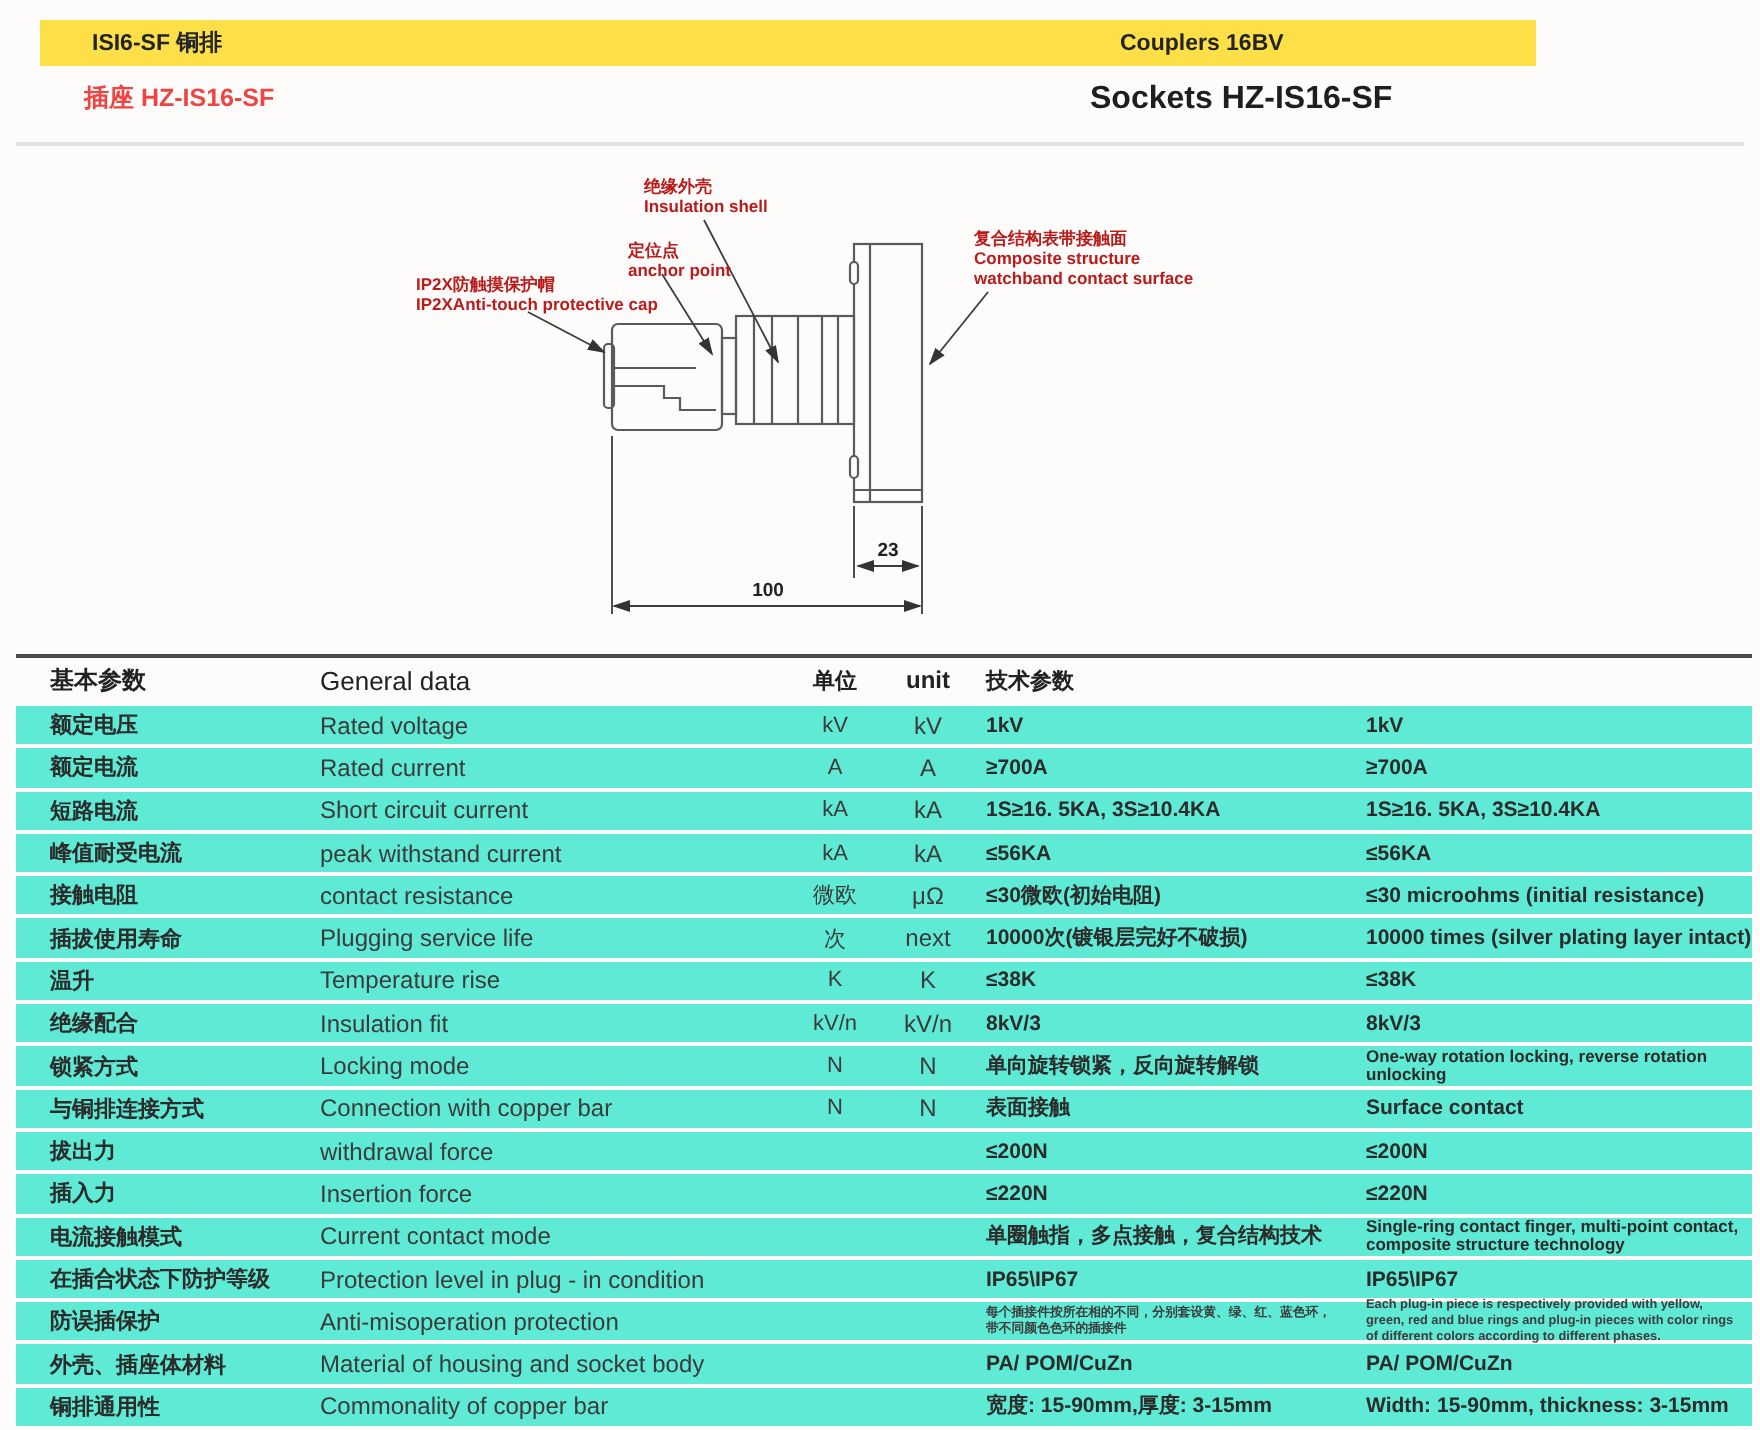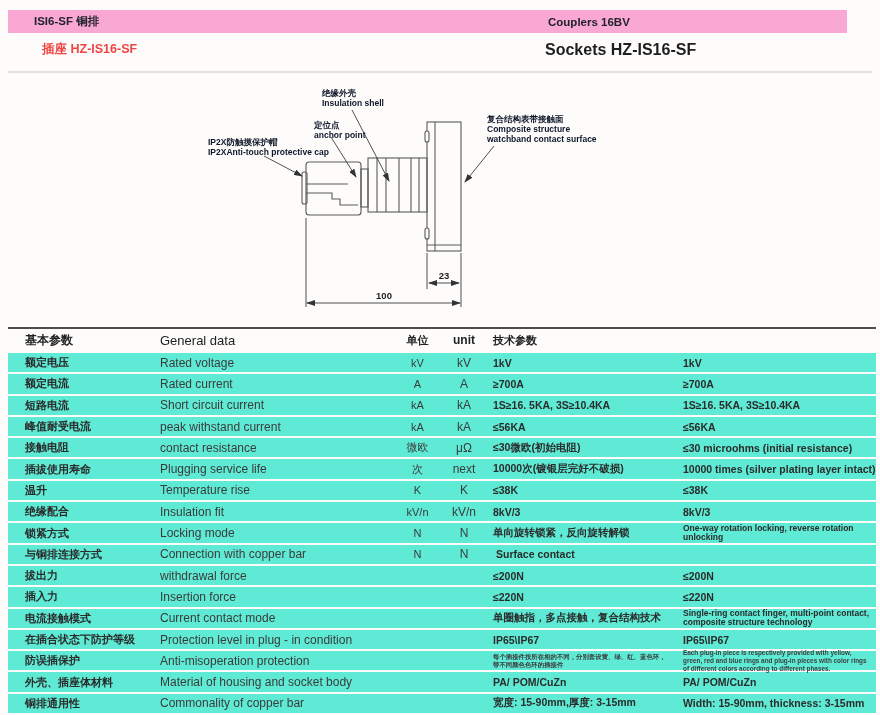"ISI6-SF 铜排" .topbar { background: #f9a8d4 -> #fde047; left: 8px -> 20px; width: 839px -> 748px }
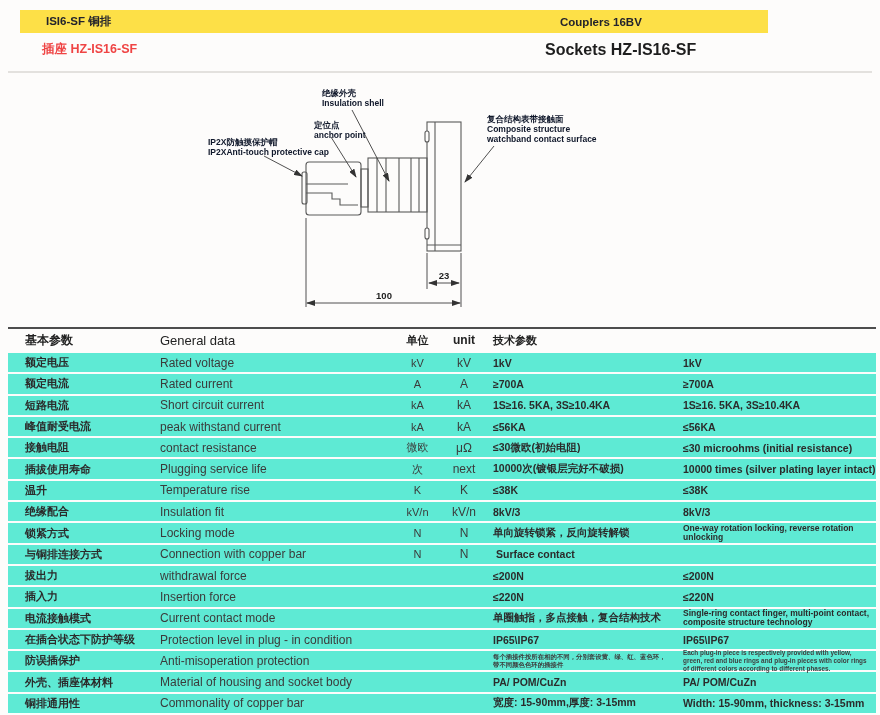"绝缘外壳" .dlabel { color: #0f172a -> #b91c1c }
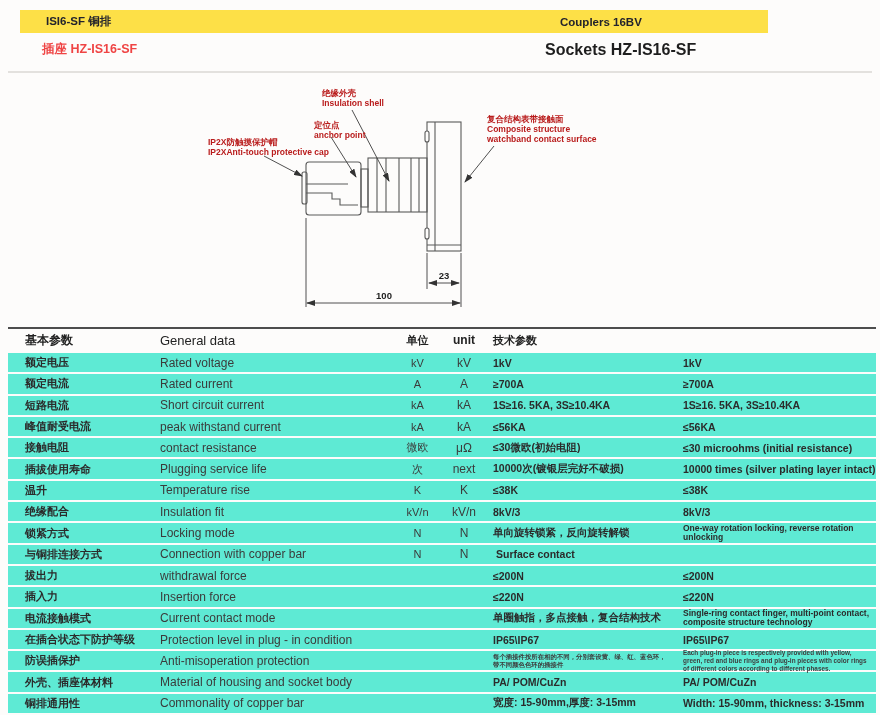"表面接触" div.tcell { html: none -> <div>表面接触</div> }
